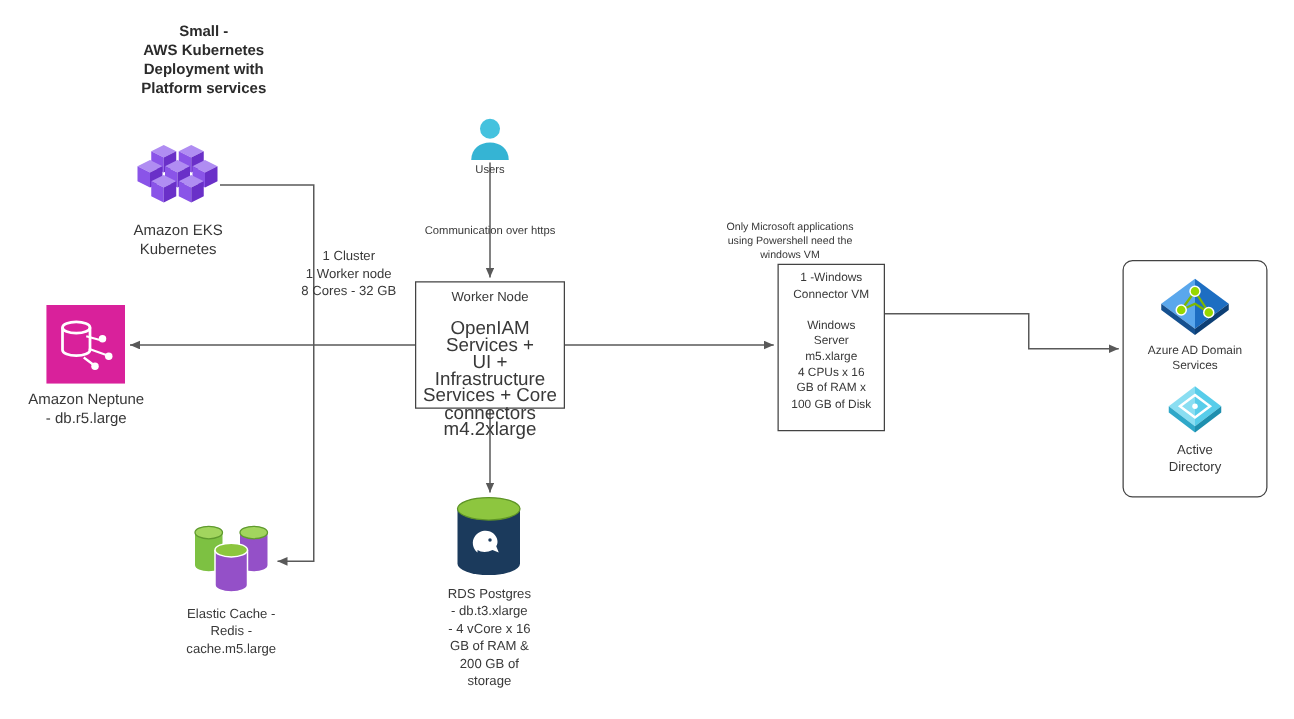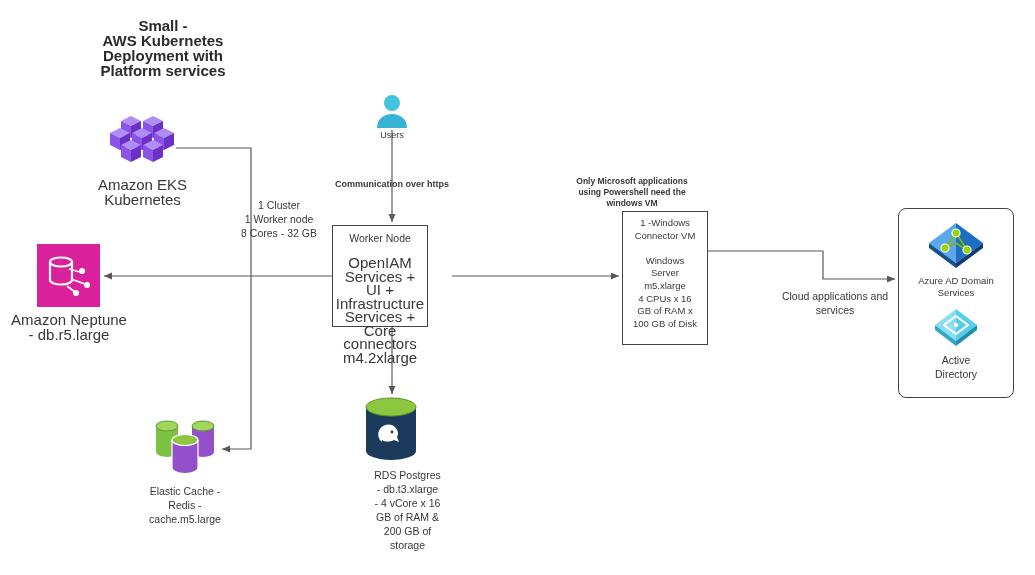"Small -" .label { font-size: 15px -> 12px }
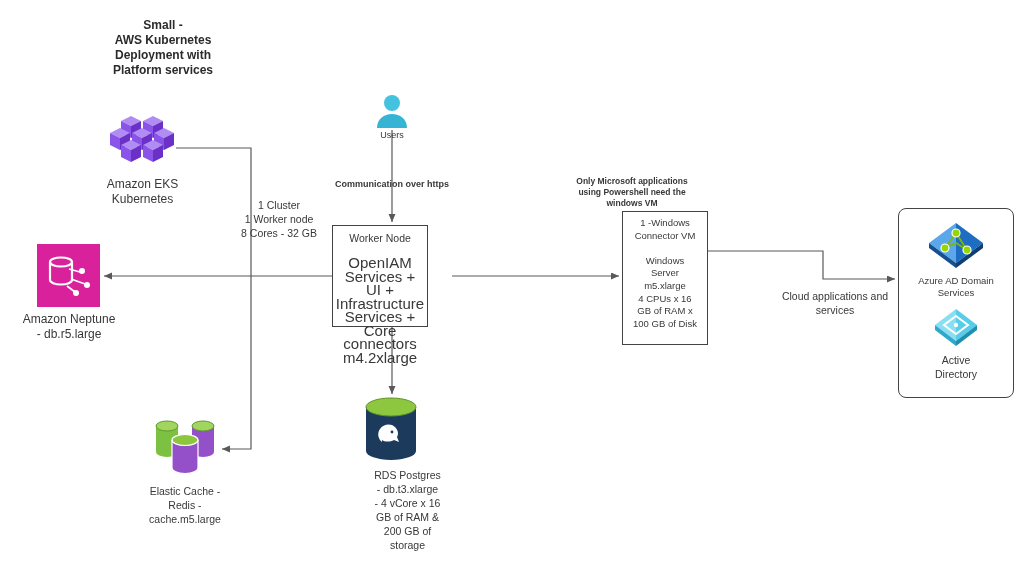"Communication over https" .label.note { font-weight: bold -> normal }
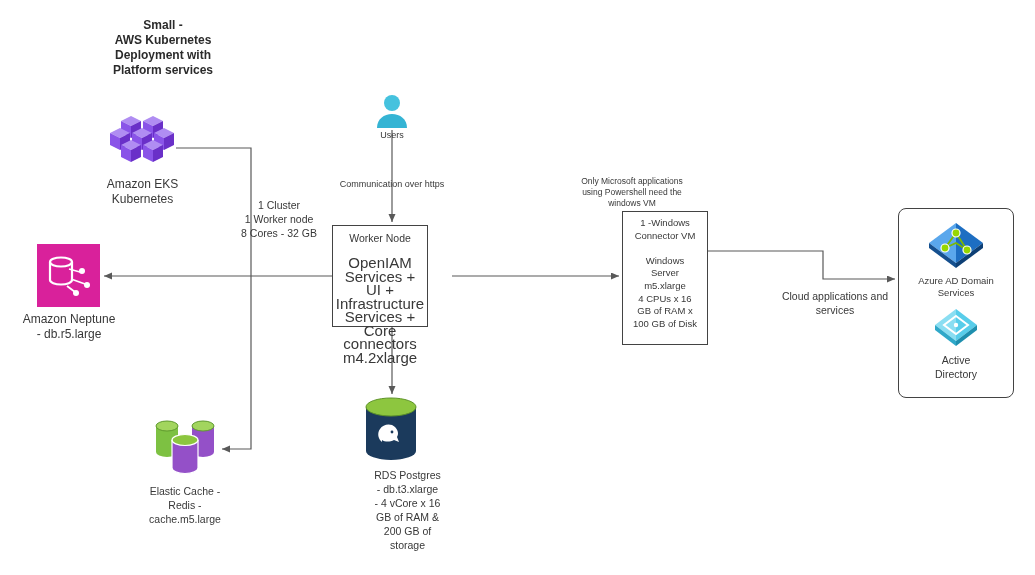"Worker Node" div.box { width: 96px -> 120px }
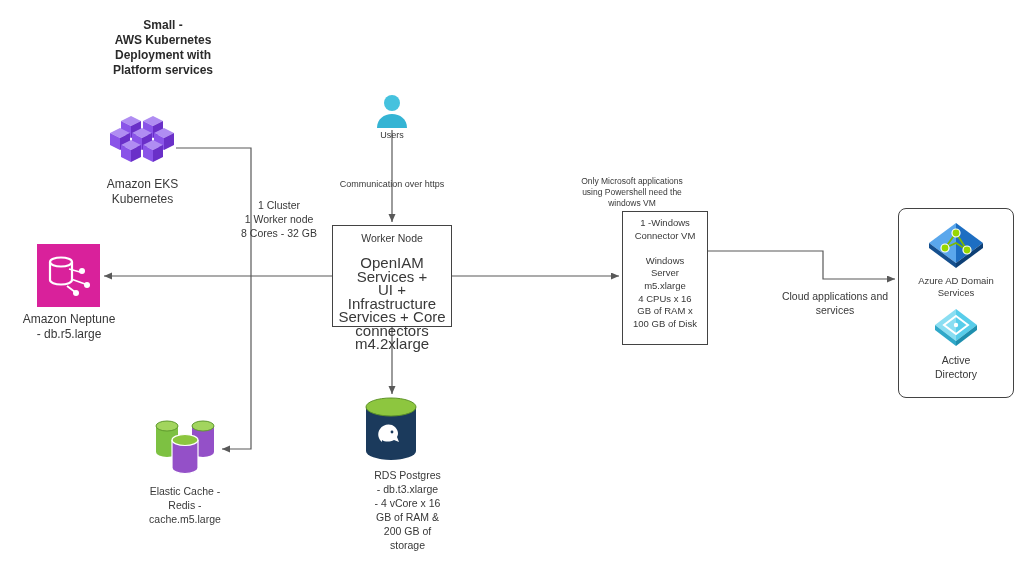"Cloud applications and" div.label { html: <div>Cloud applications and services</div> -> none }
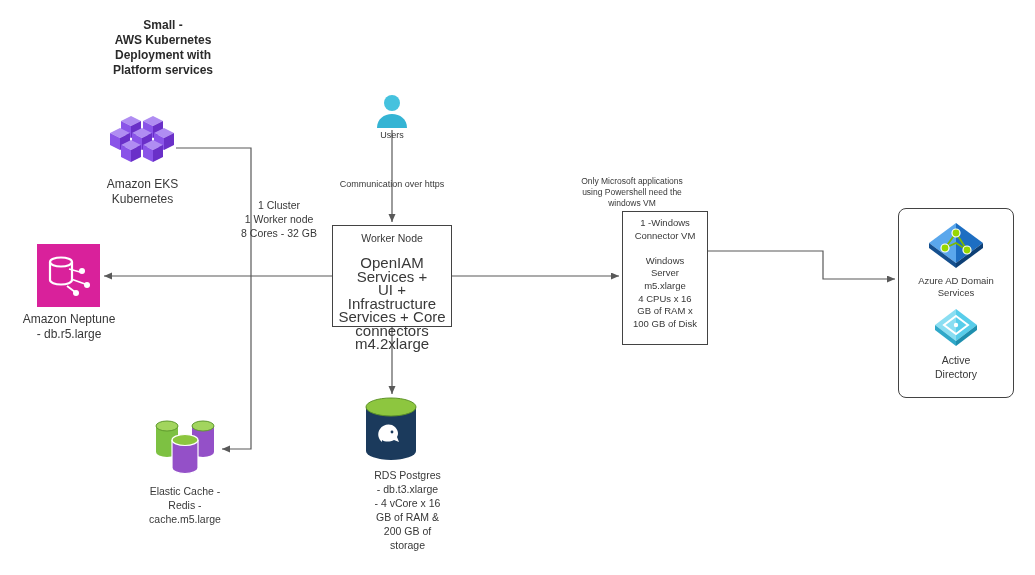"RDS Postgres" div.label { left: 355px -> 339px }
